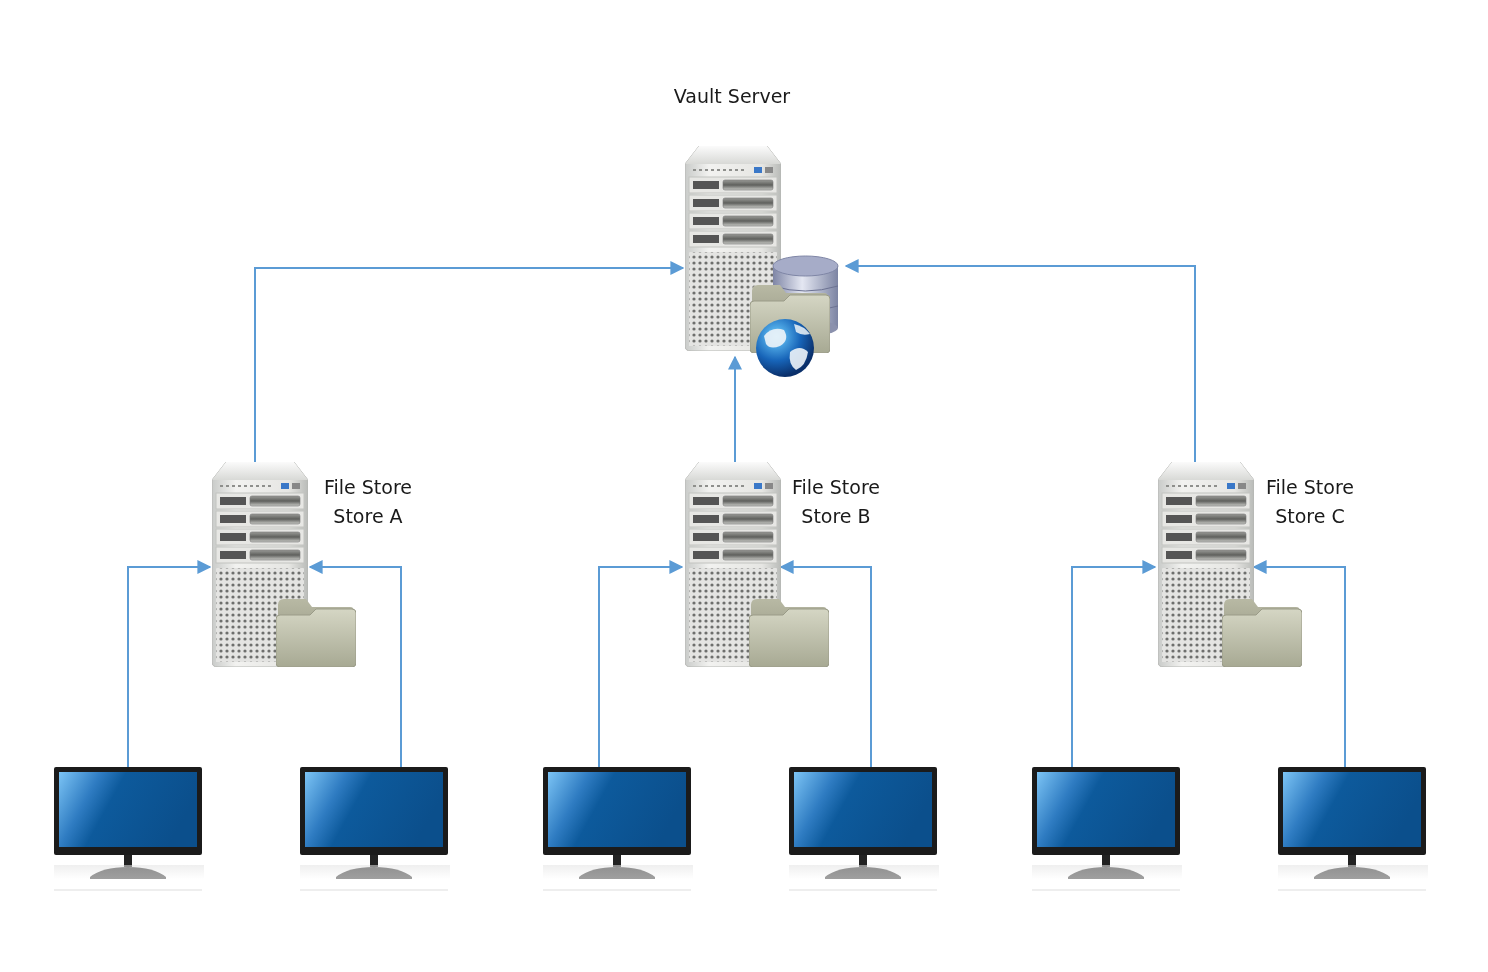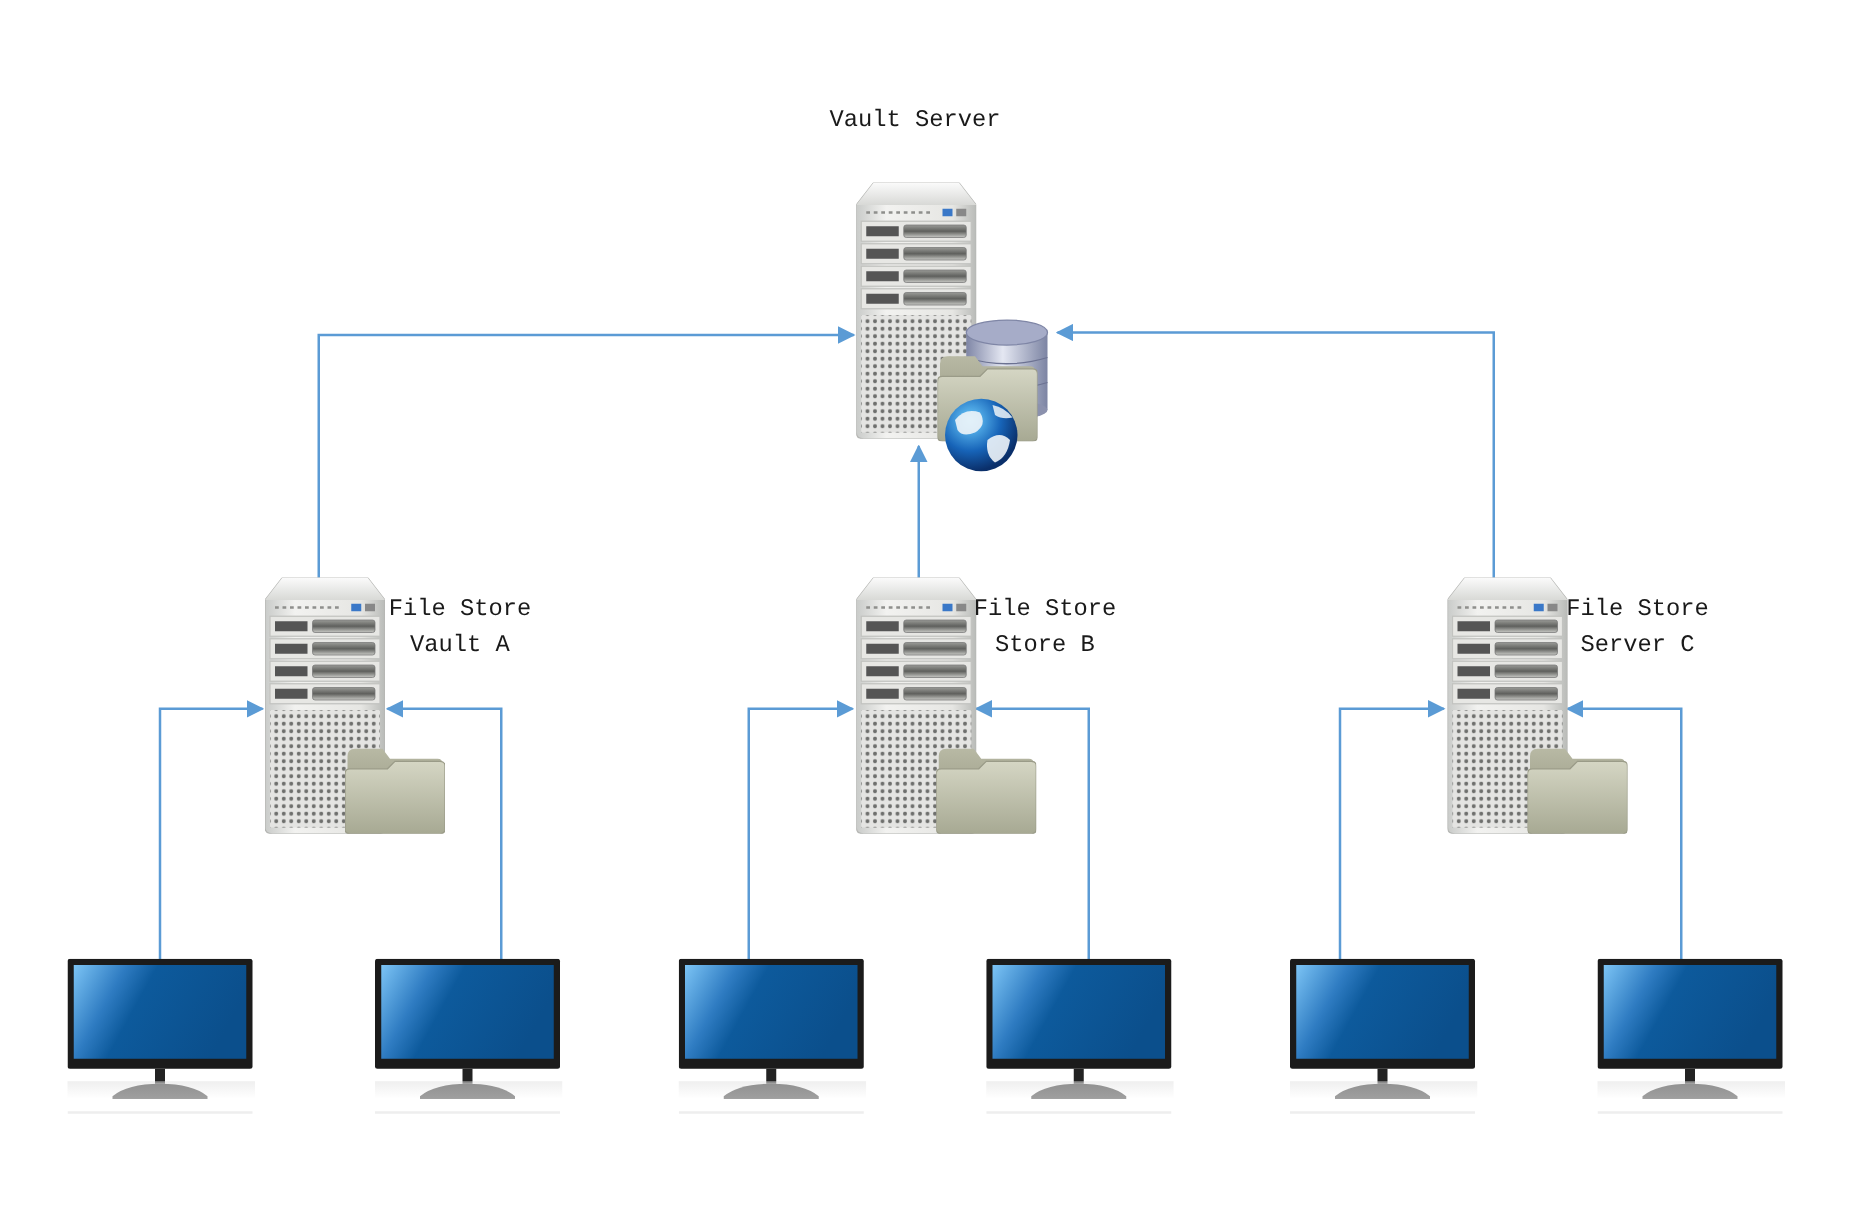"Vault Server" .label { font-family: Liberation Mono, monospace -> none }
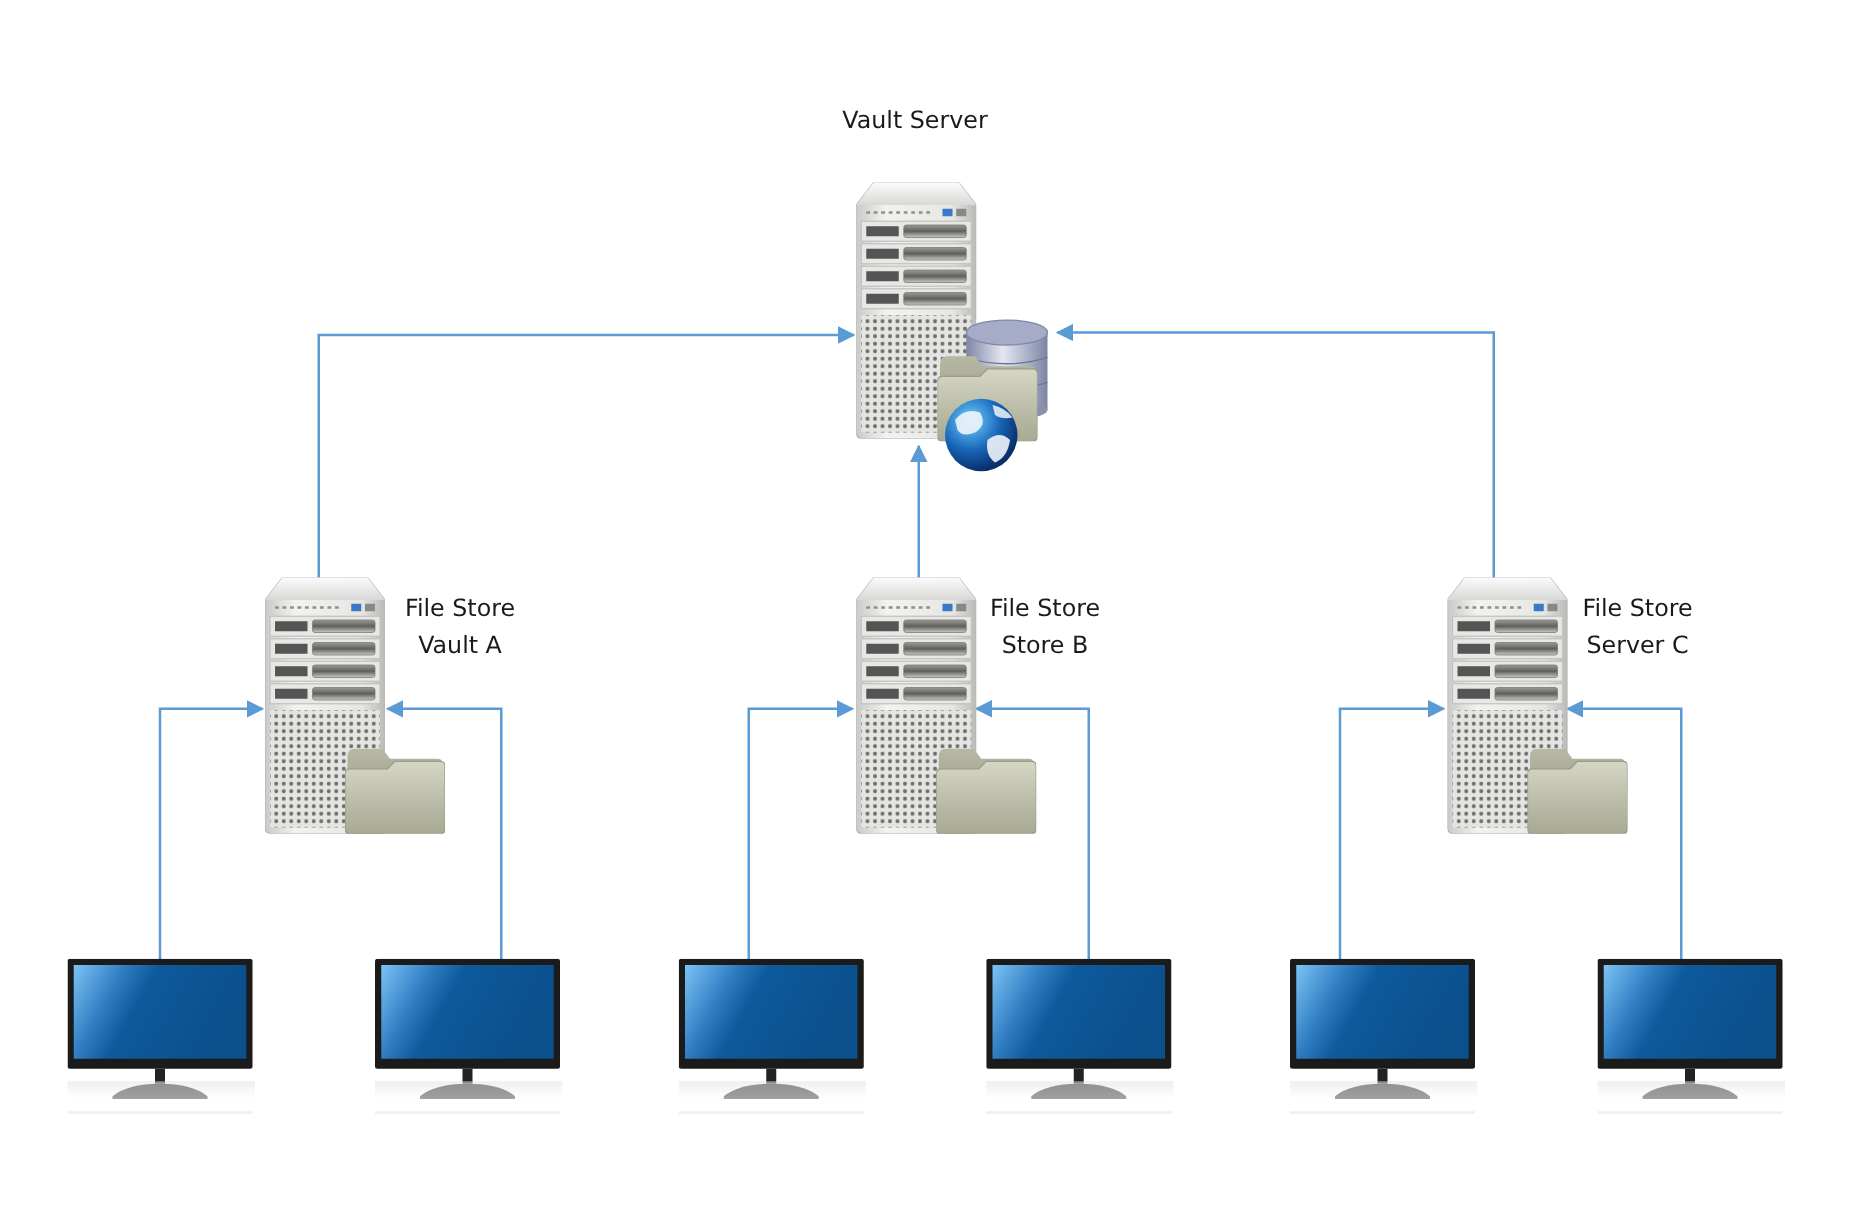"Vault A" div { text: Vault -> Store }
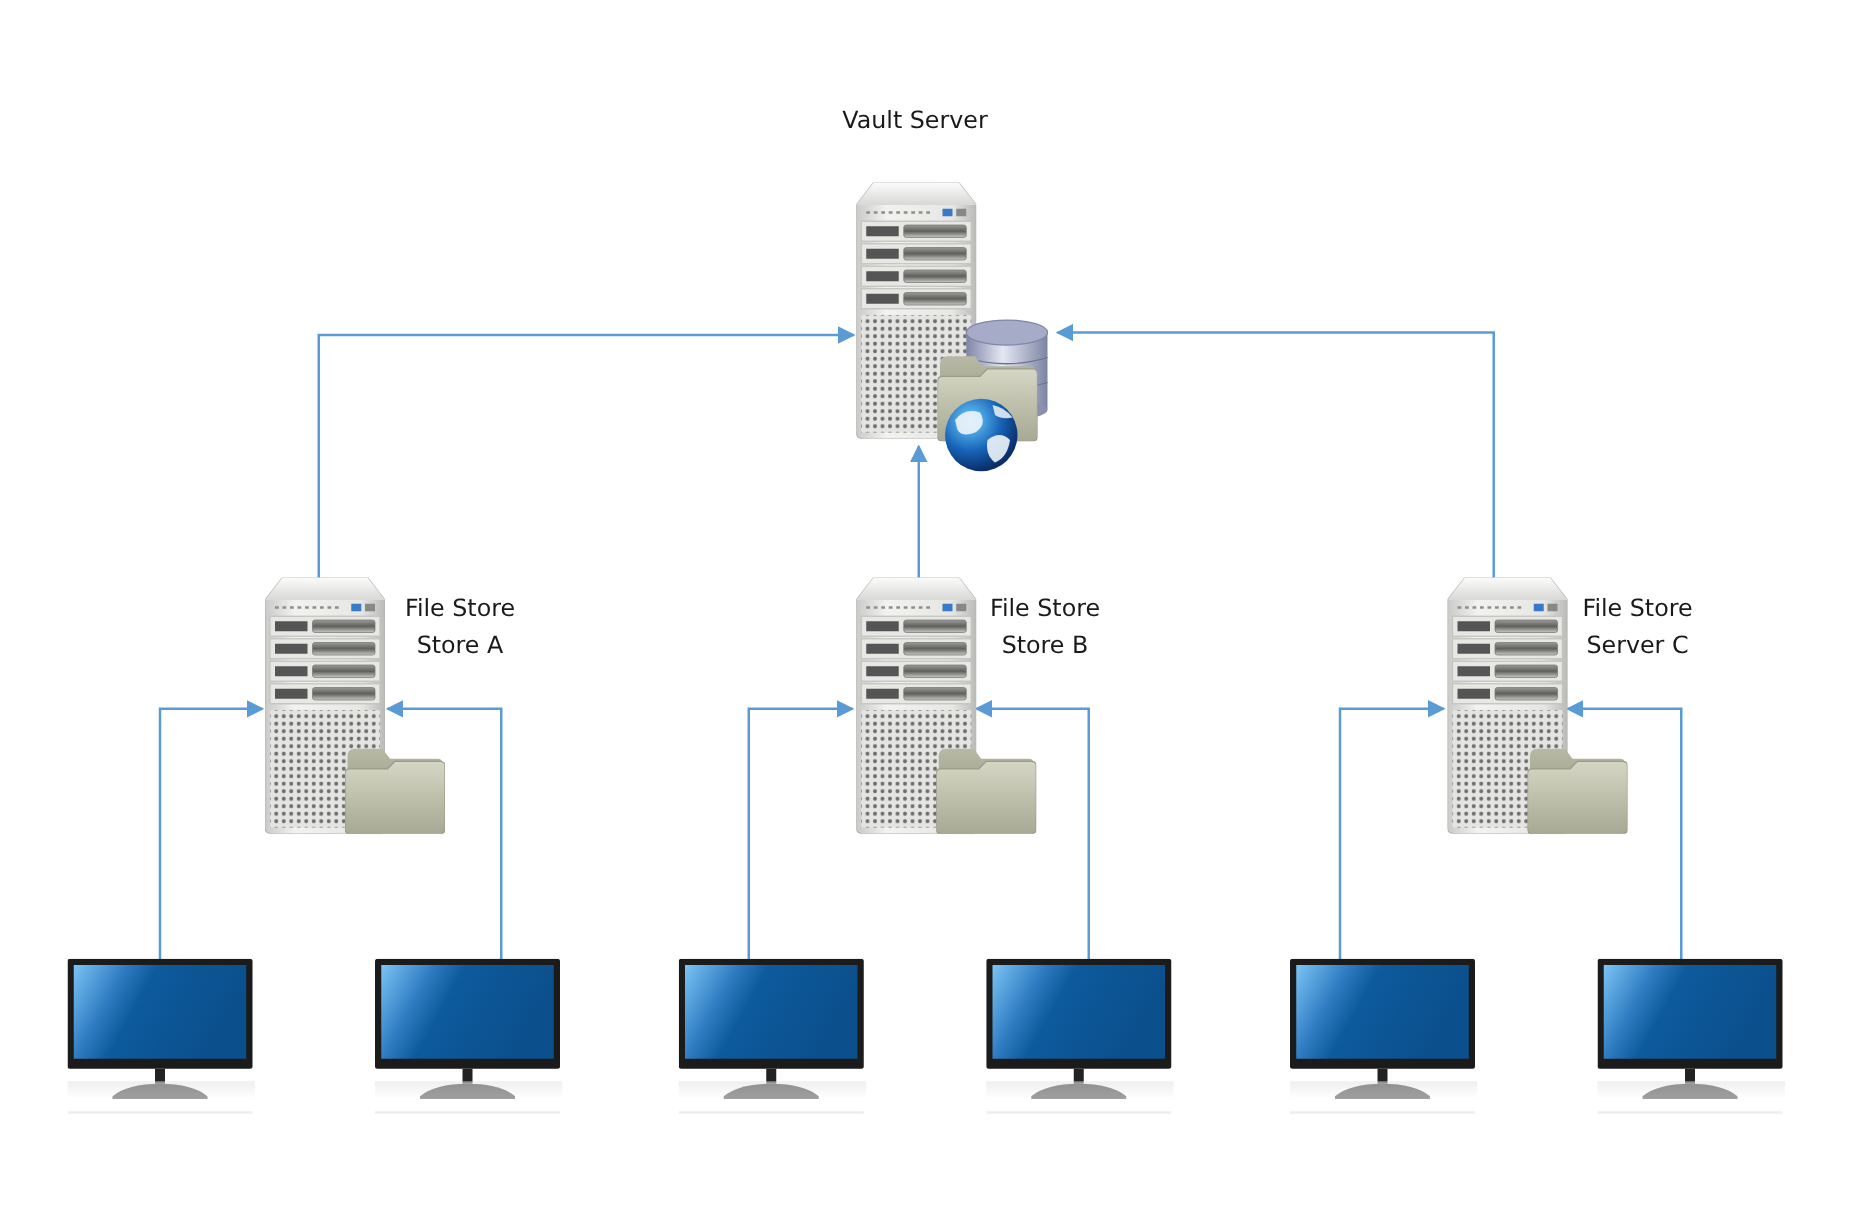"Server C" div { text: Server -> Store }
